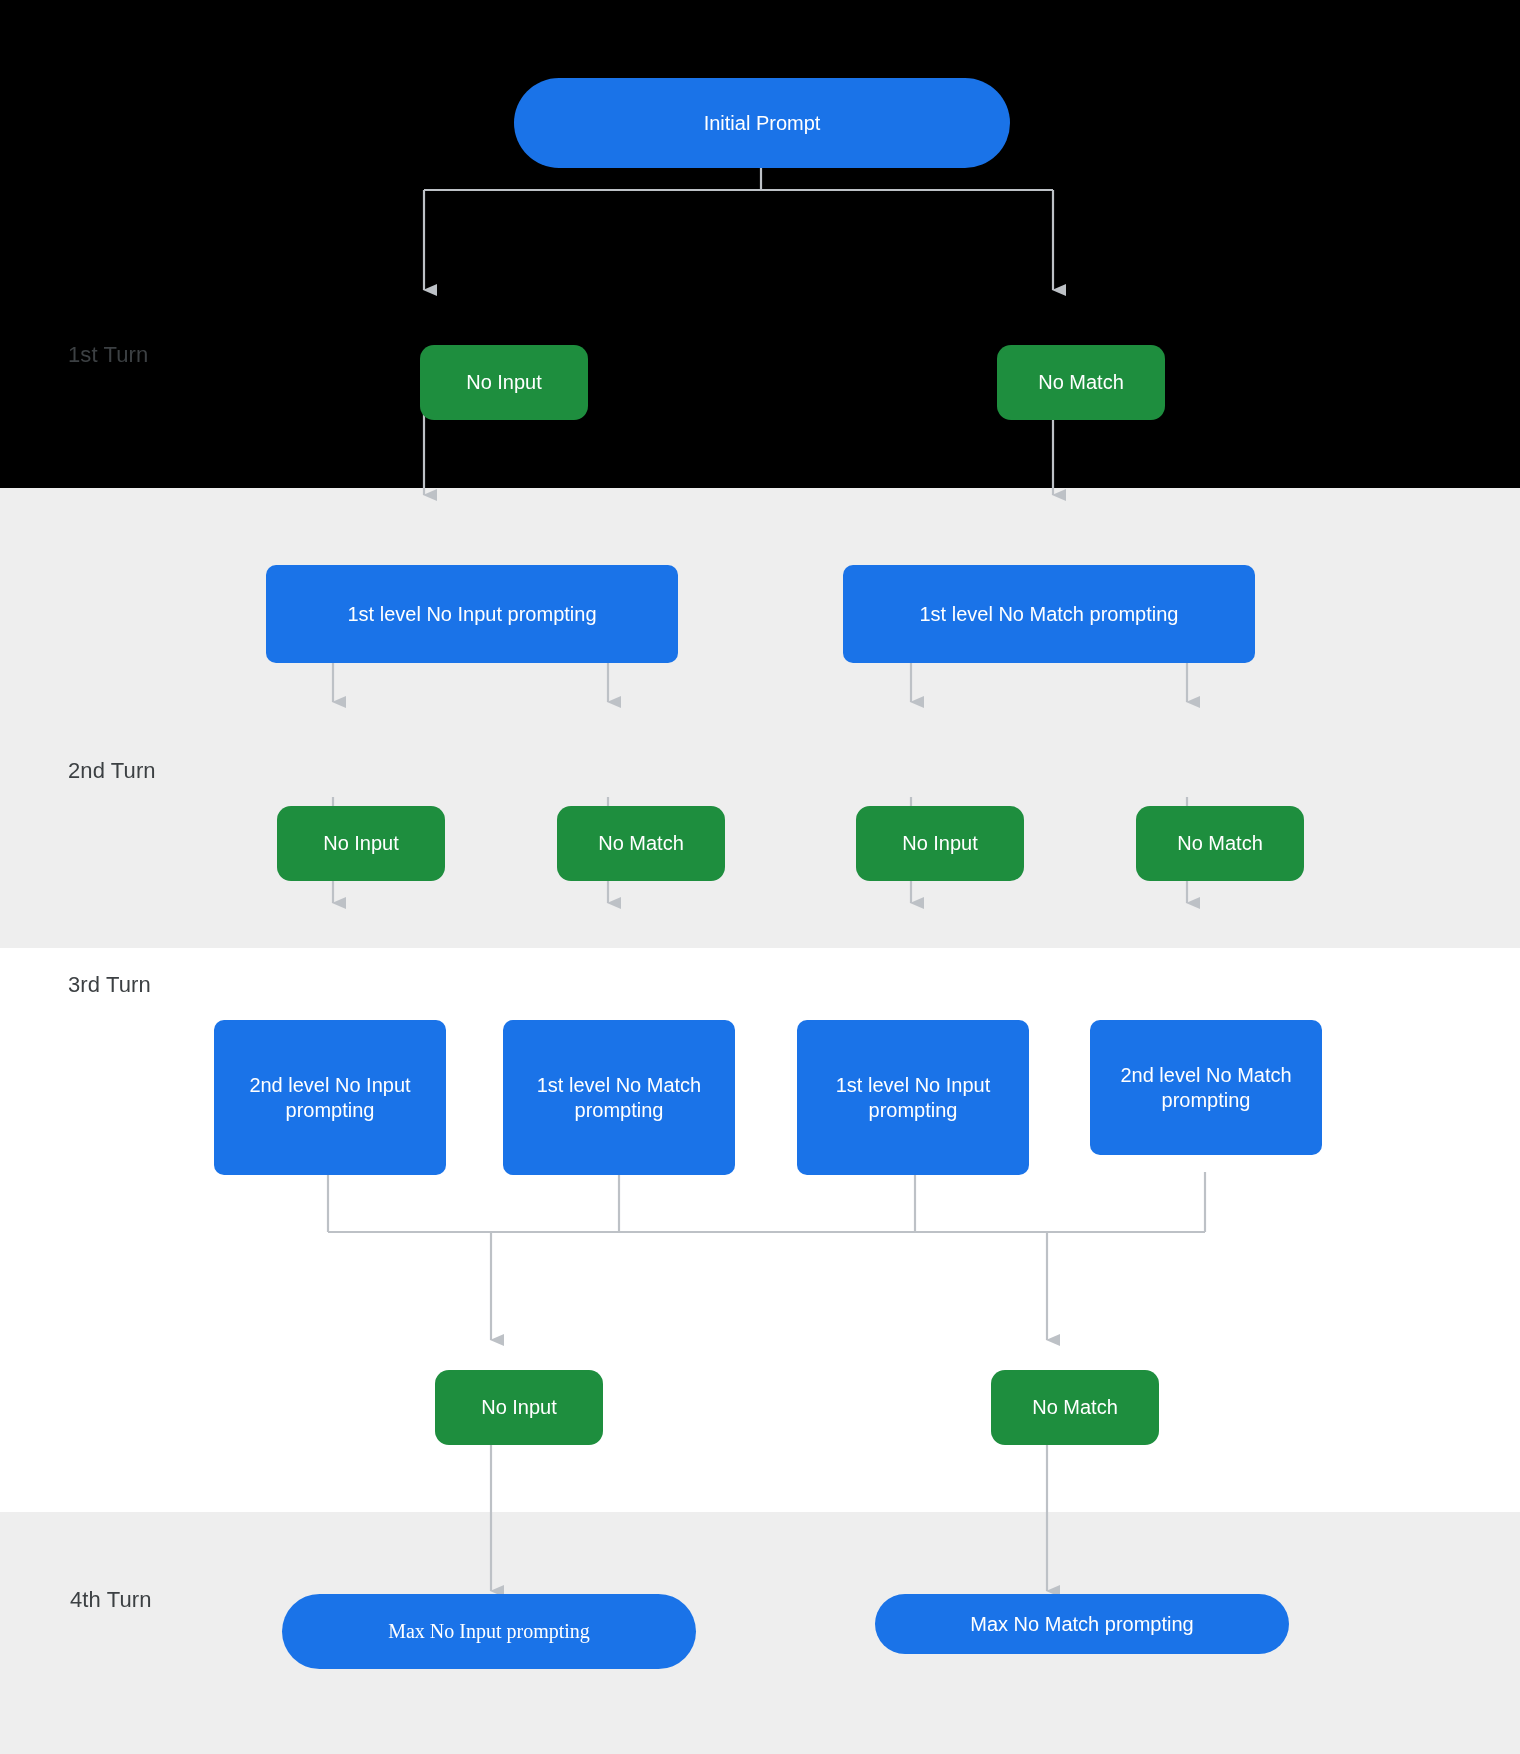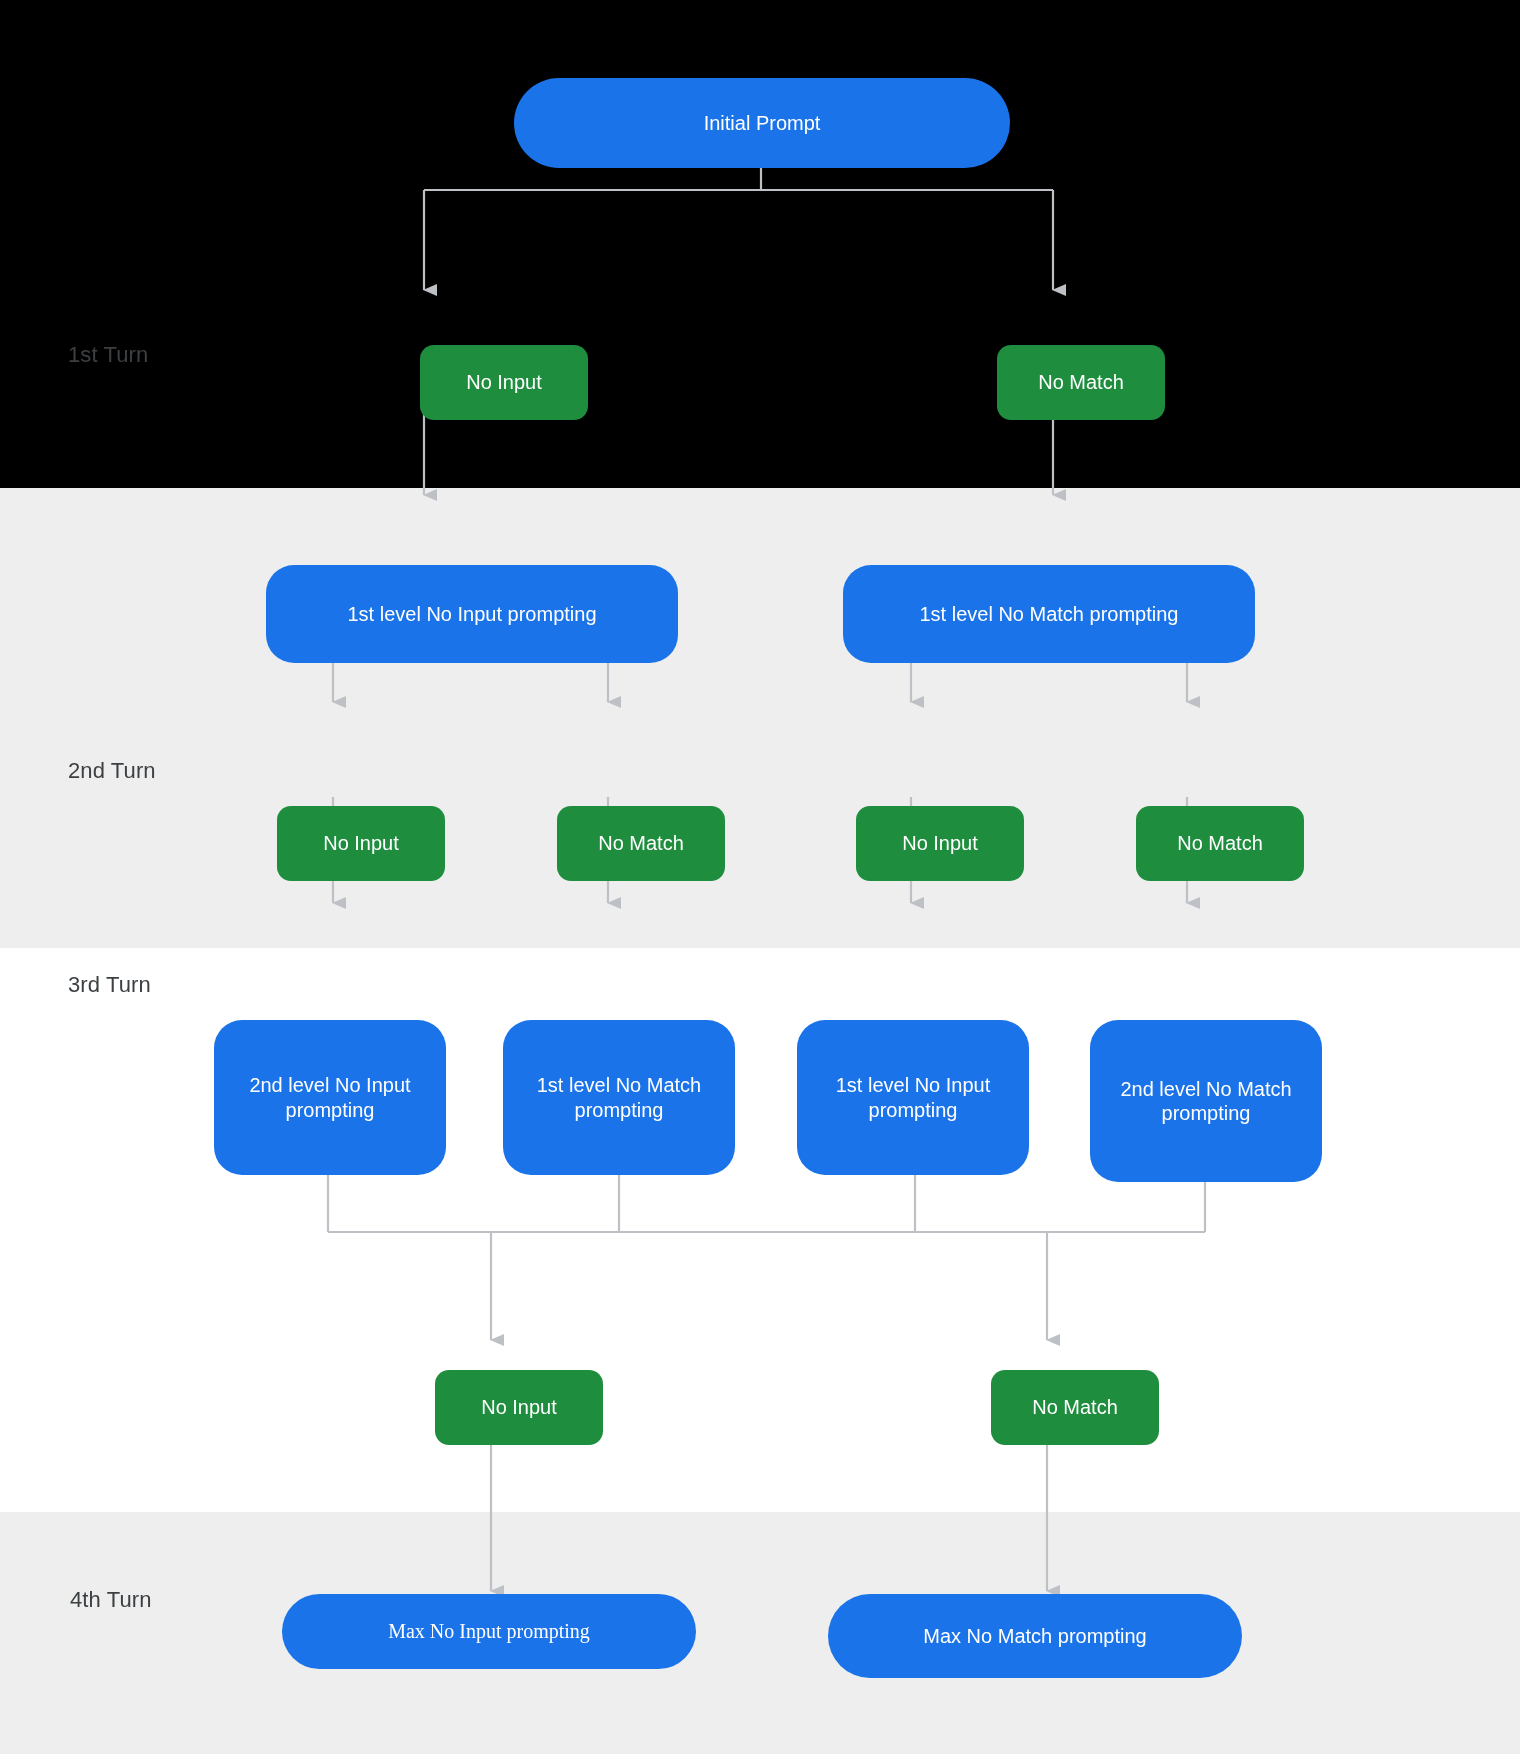"1st level No Input prompting" .node-round { border-radius: 28px -> 10px }
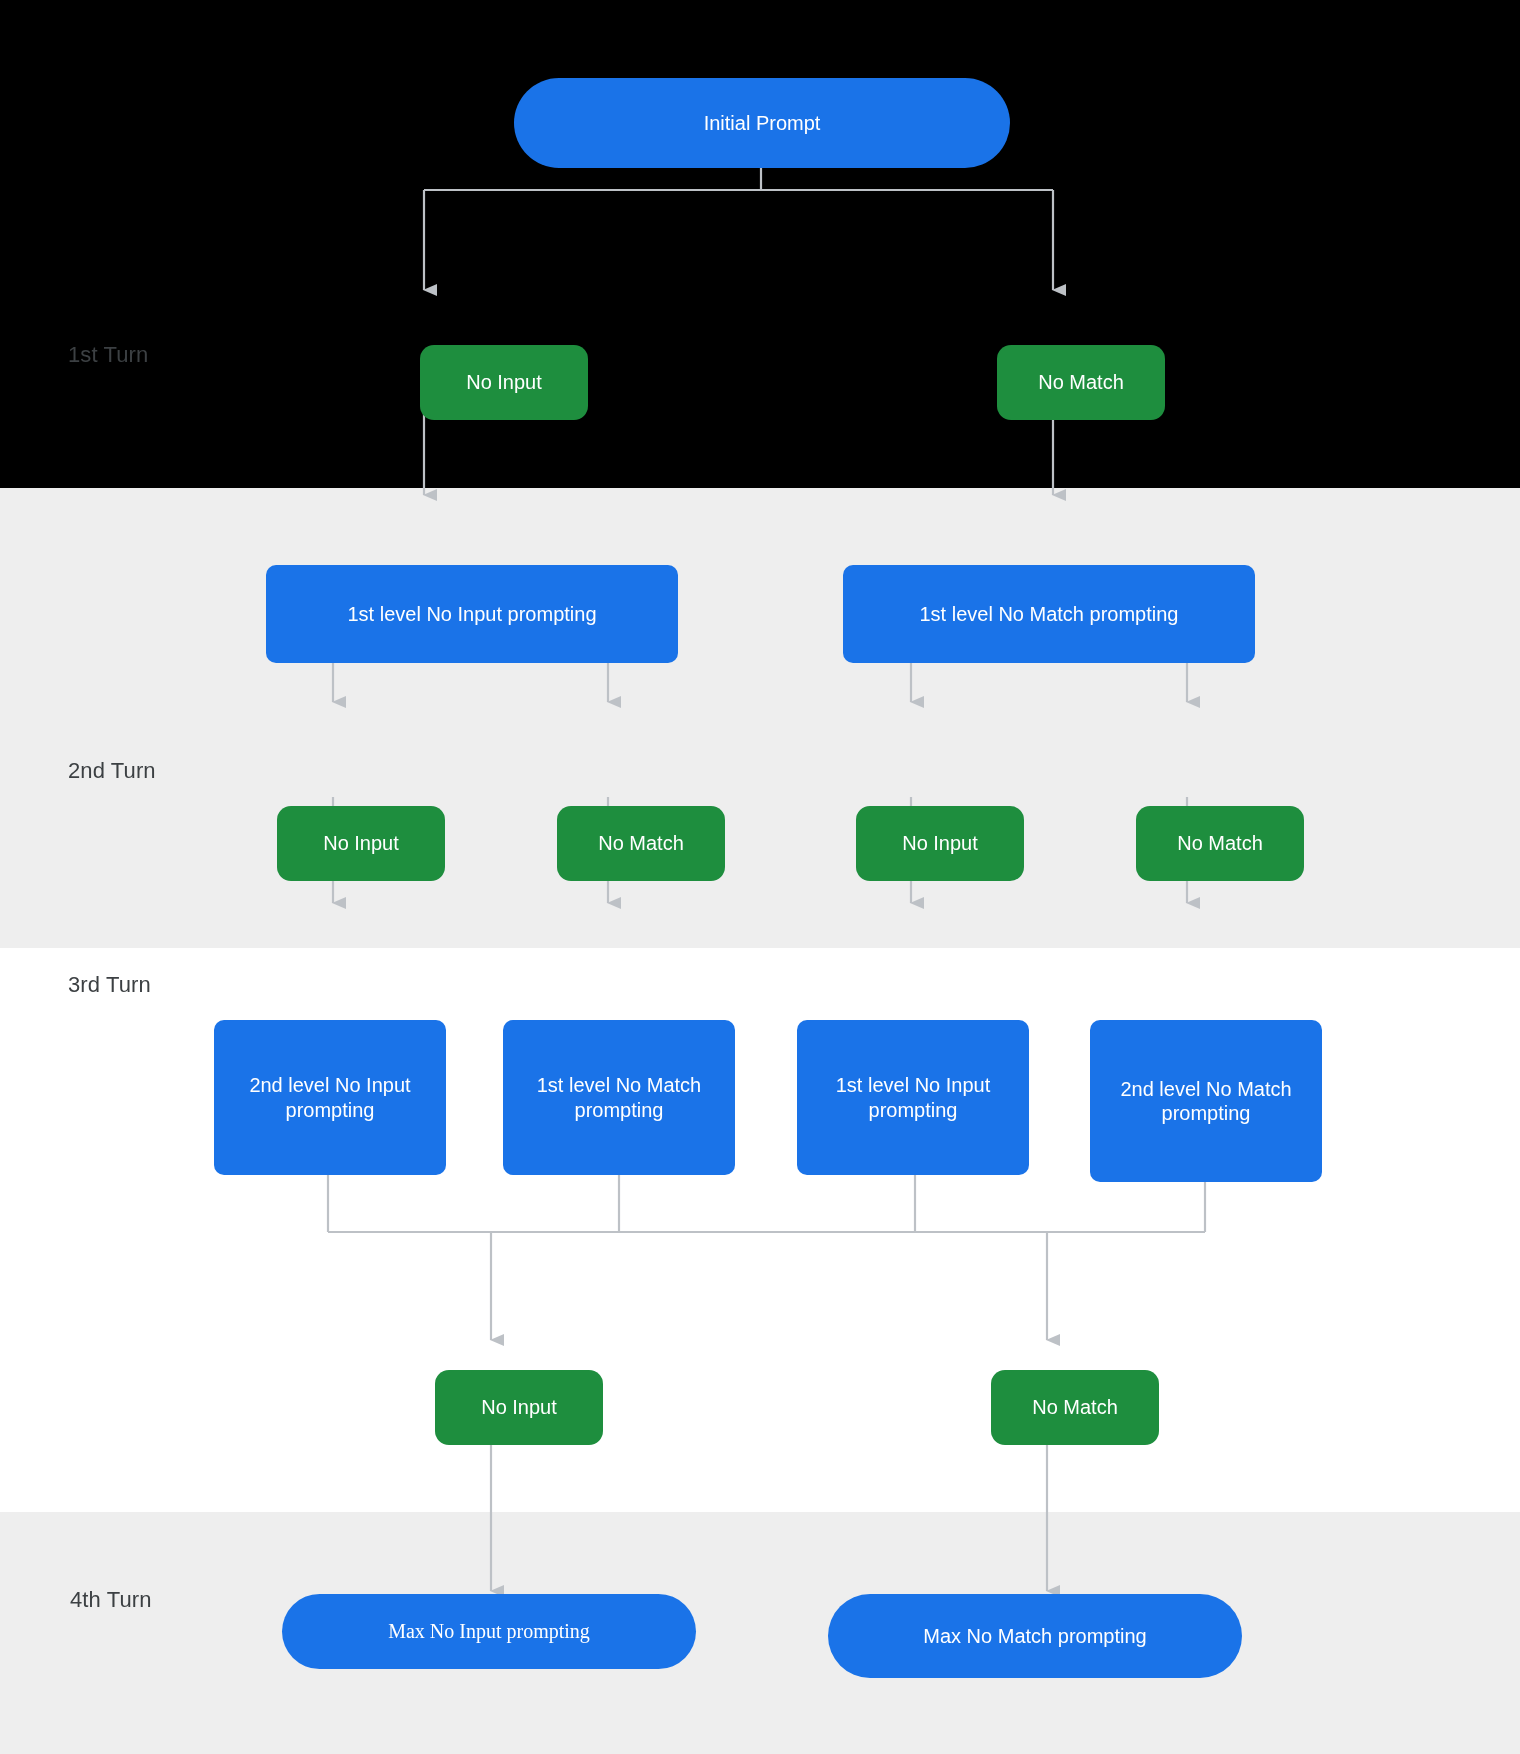"2nd level No Match prompting" div.node { height: 162px -> 135px }
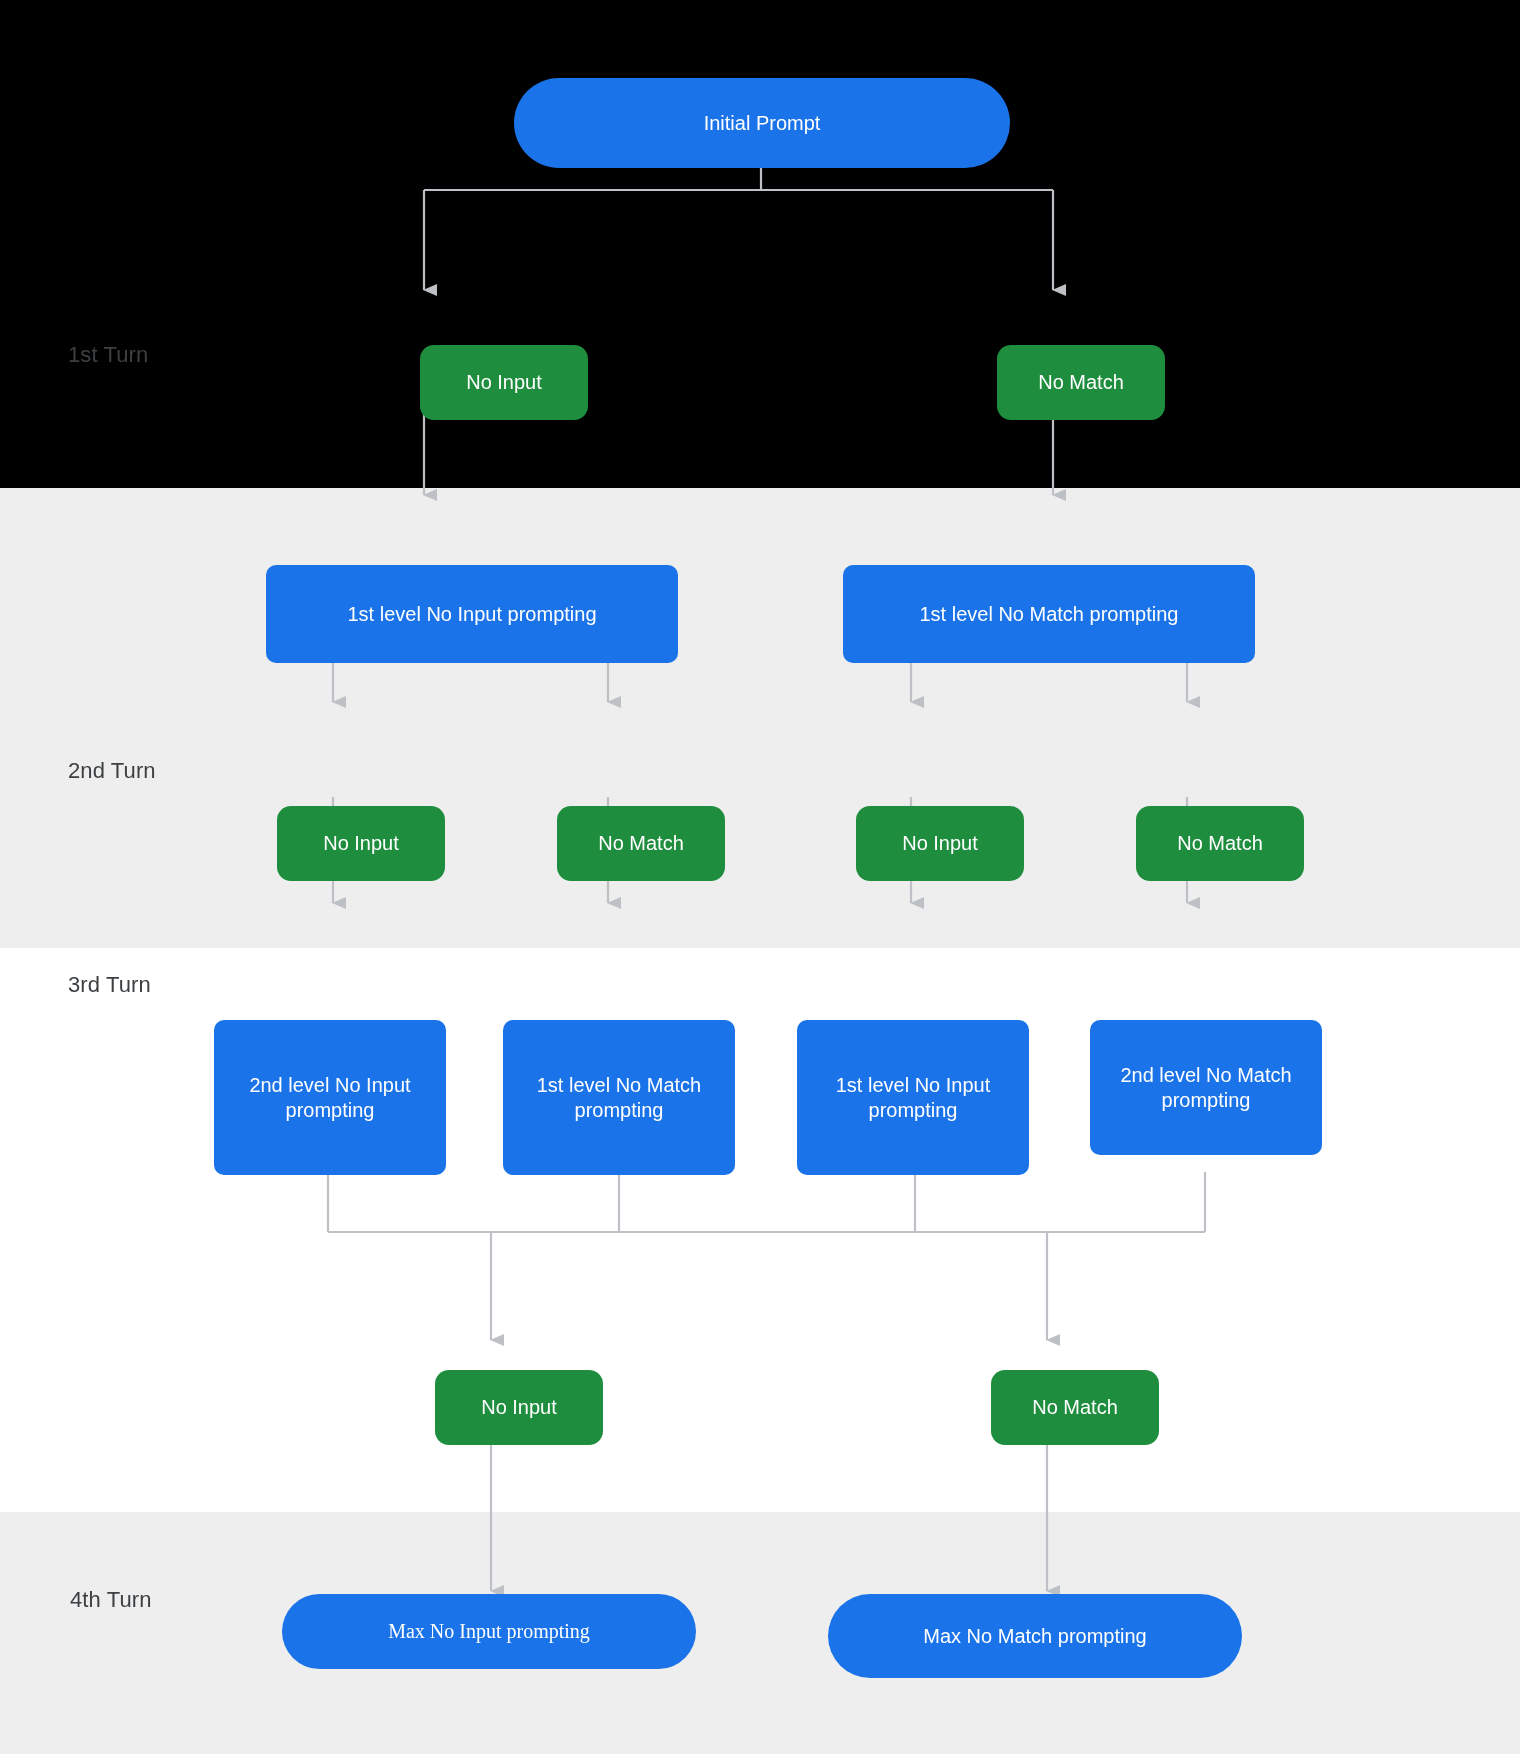"Max No Match prompting" div.node { height: 84px -> 60px; left: 828px -> 875px }
